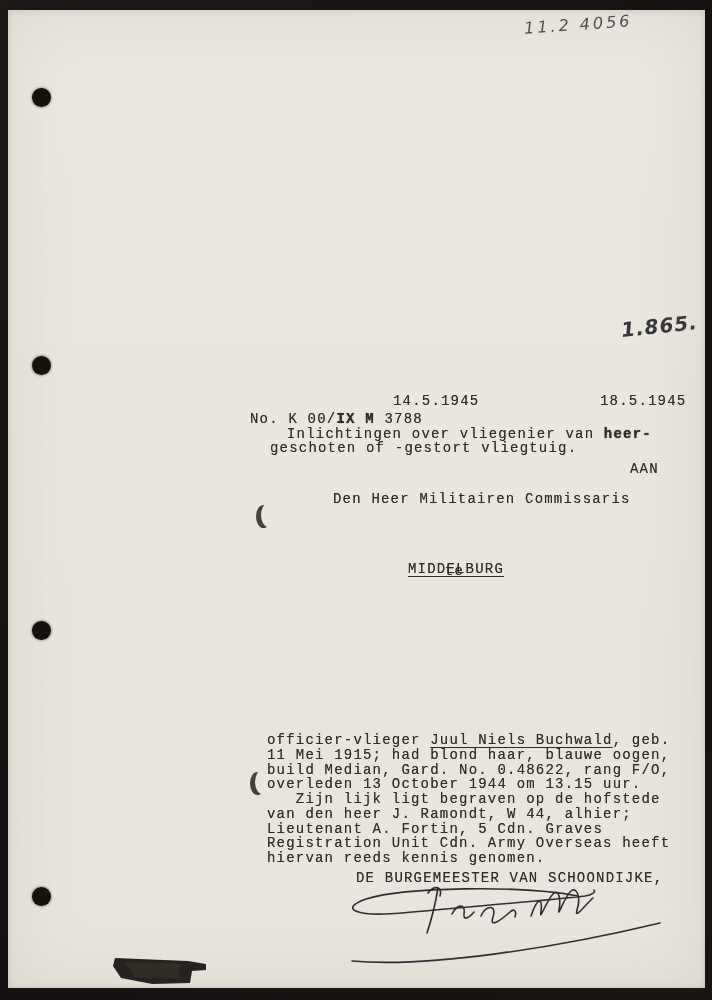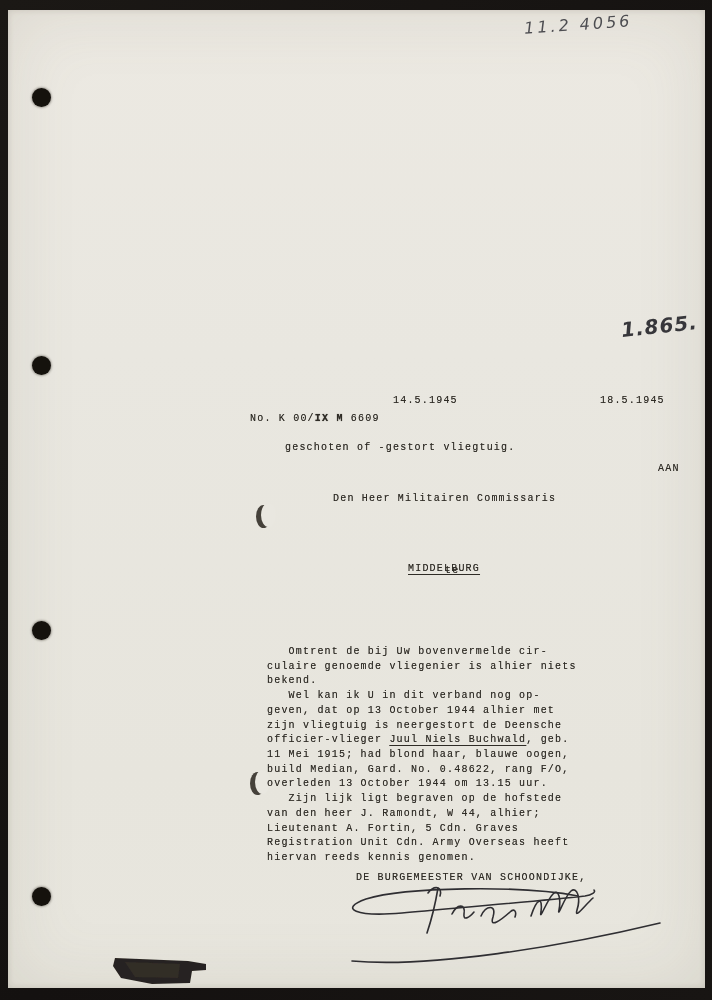"14.5.1945" .typed { font-size: 10px -> 14px }
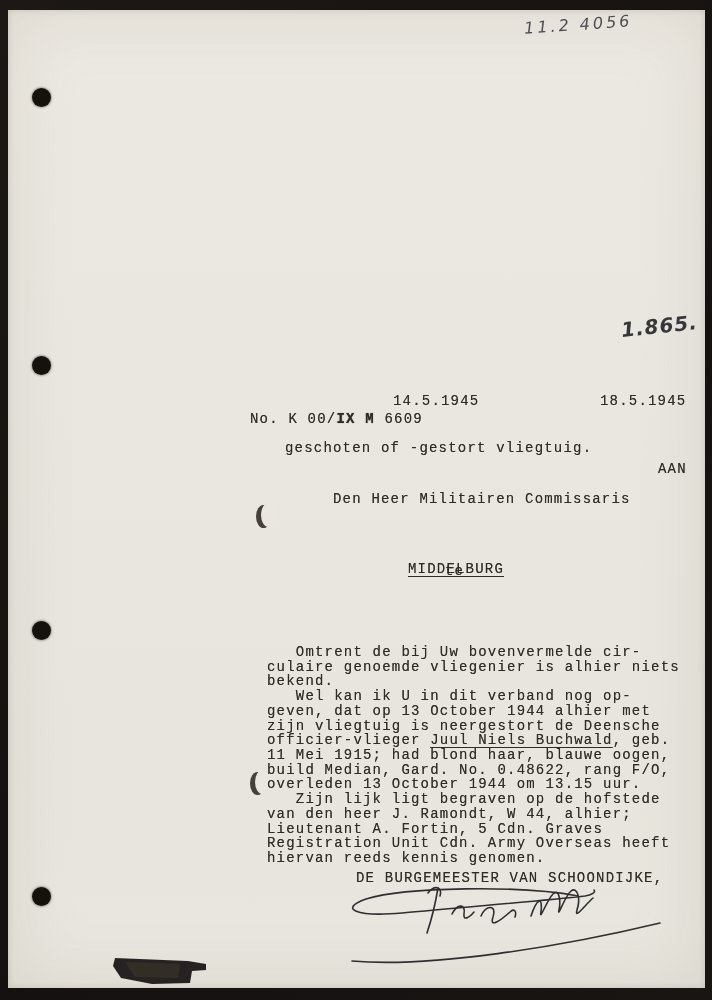"6609" span { text: 6609 -> 3788 }
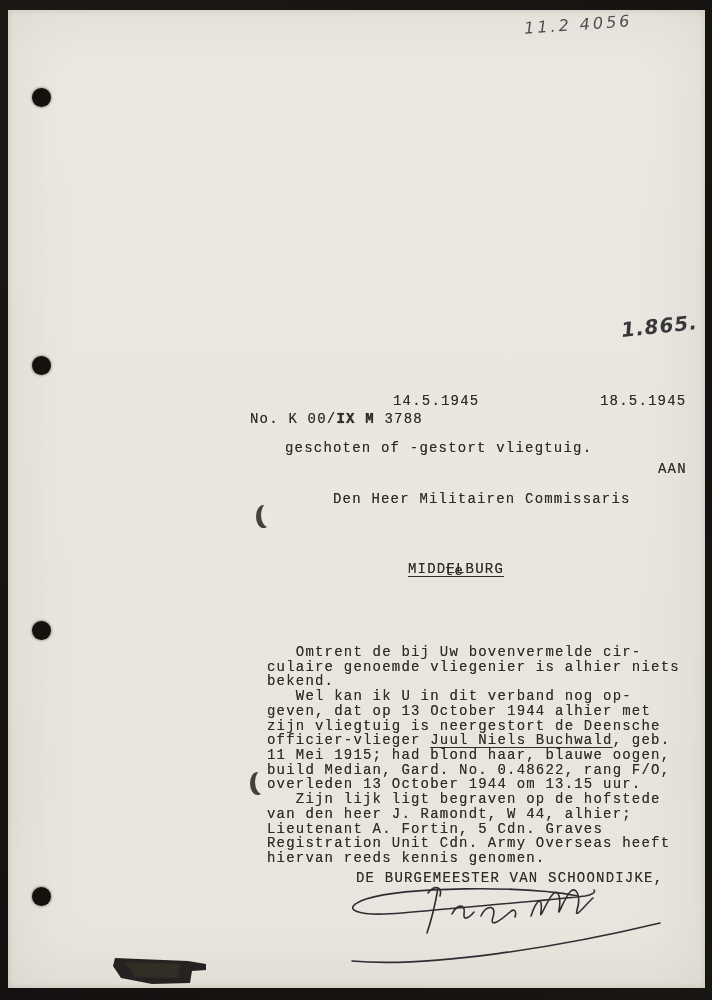"Inlichtingen over vliegenier van heer-" div.typed { html: none -> <div><span>Inlichtingen over vliegenier van </span><b>heer-</b></div> }
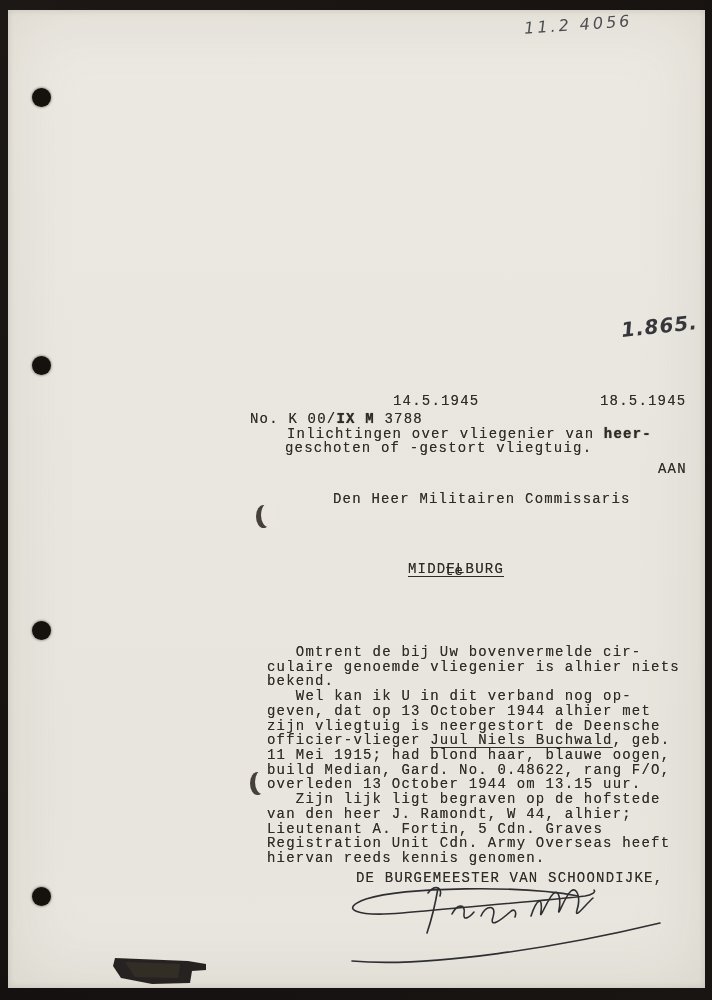"geschoten of -gestort vliegtuig." div.typed { left: 285px -> 270px }
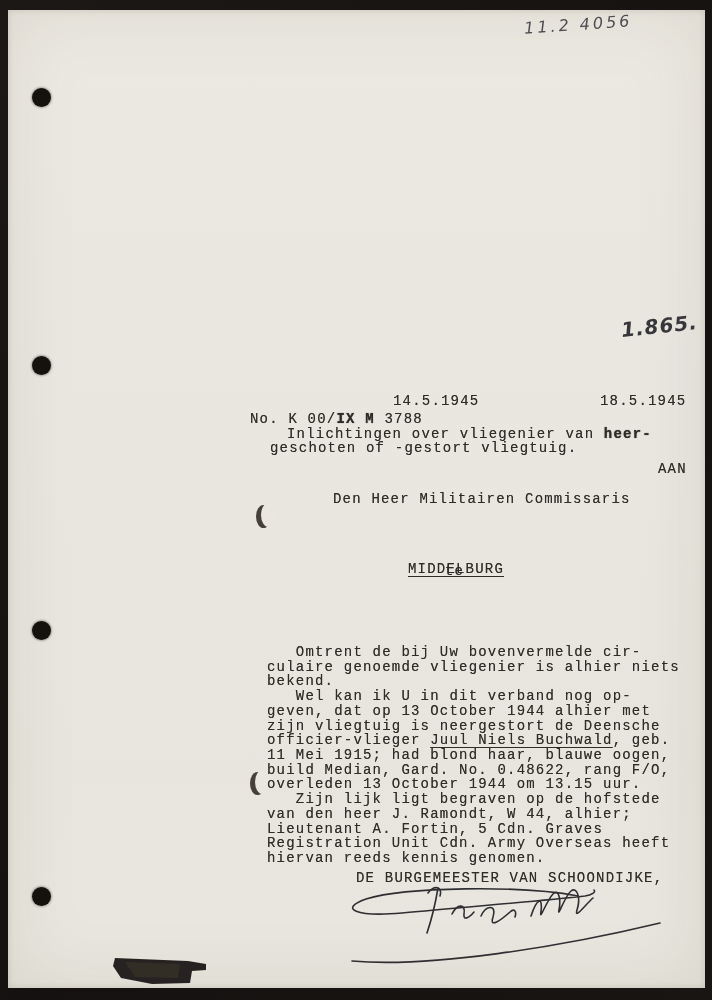"AAN" div.typed { left: 658px -> 630px }
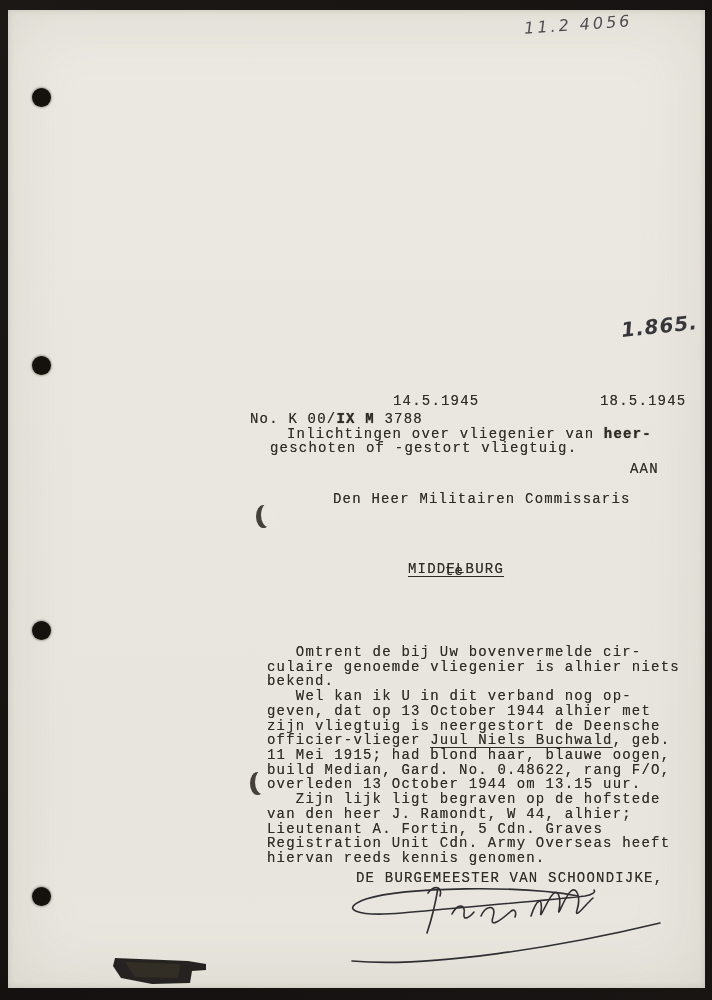"Omtrent de bij Uw bovenvermelde" div.typed { html: <div> Omtrent de bij Uw bovenvermelde cir- culaire genoemde vliegenier is alhier niets bekend. Wel kan ik U in dit verband nog op- geven, dat op 13 October 1944 alhier met zijn vliegtuig is neergestort de Deensche</div> -> none }
